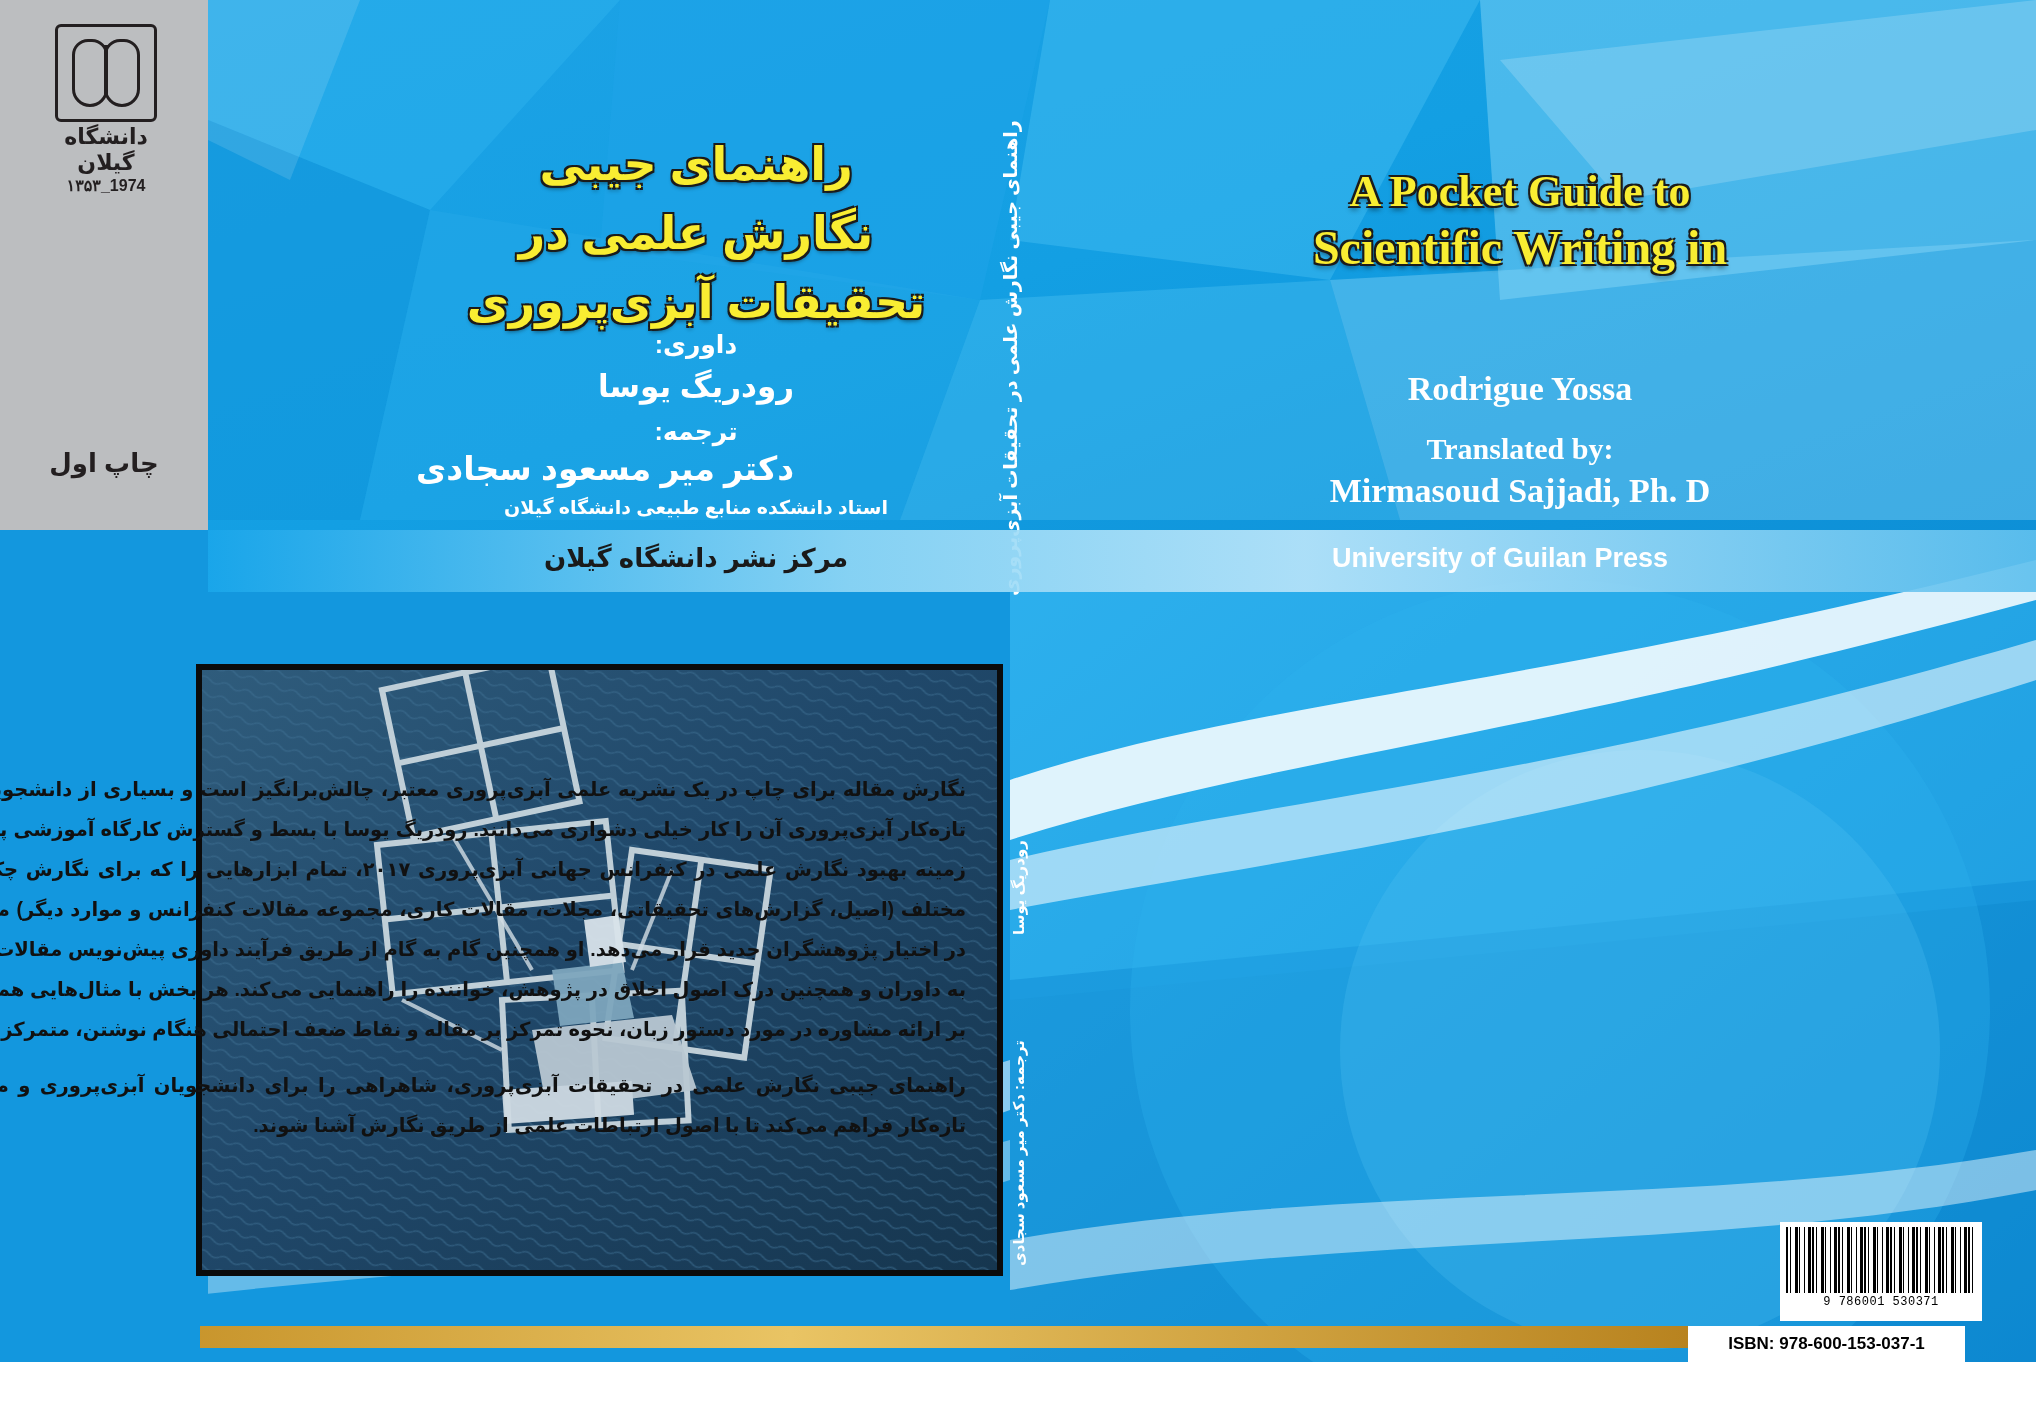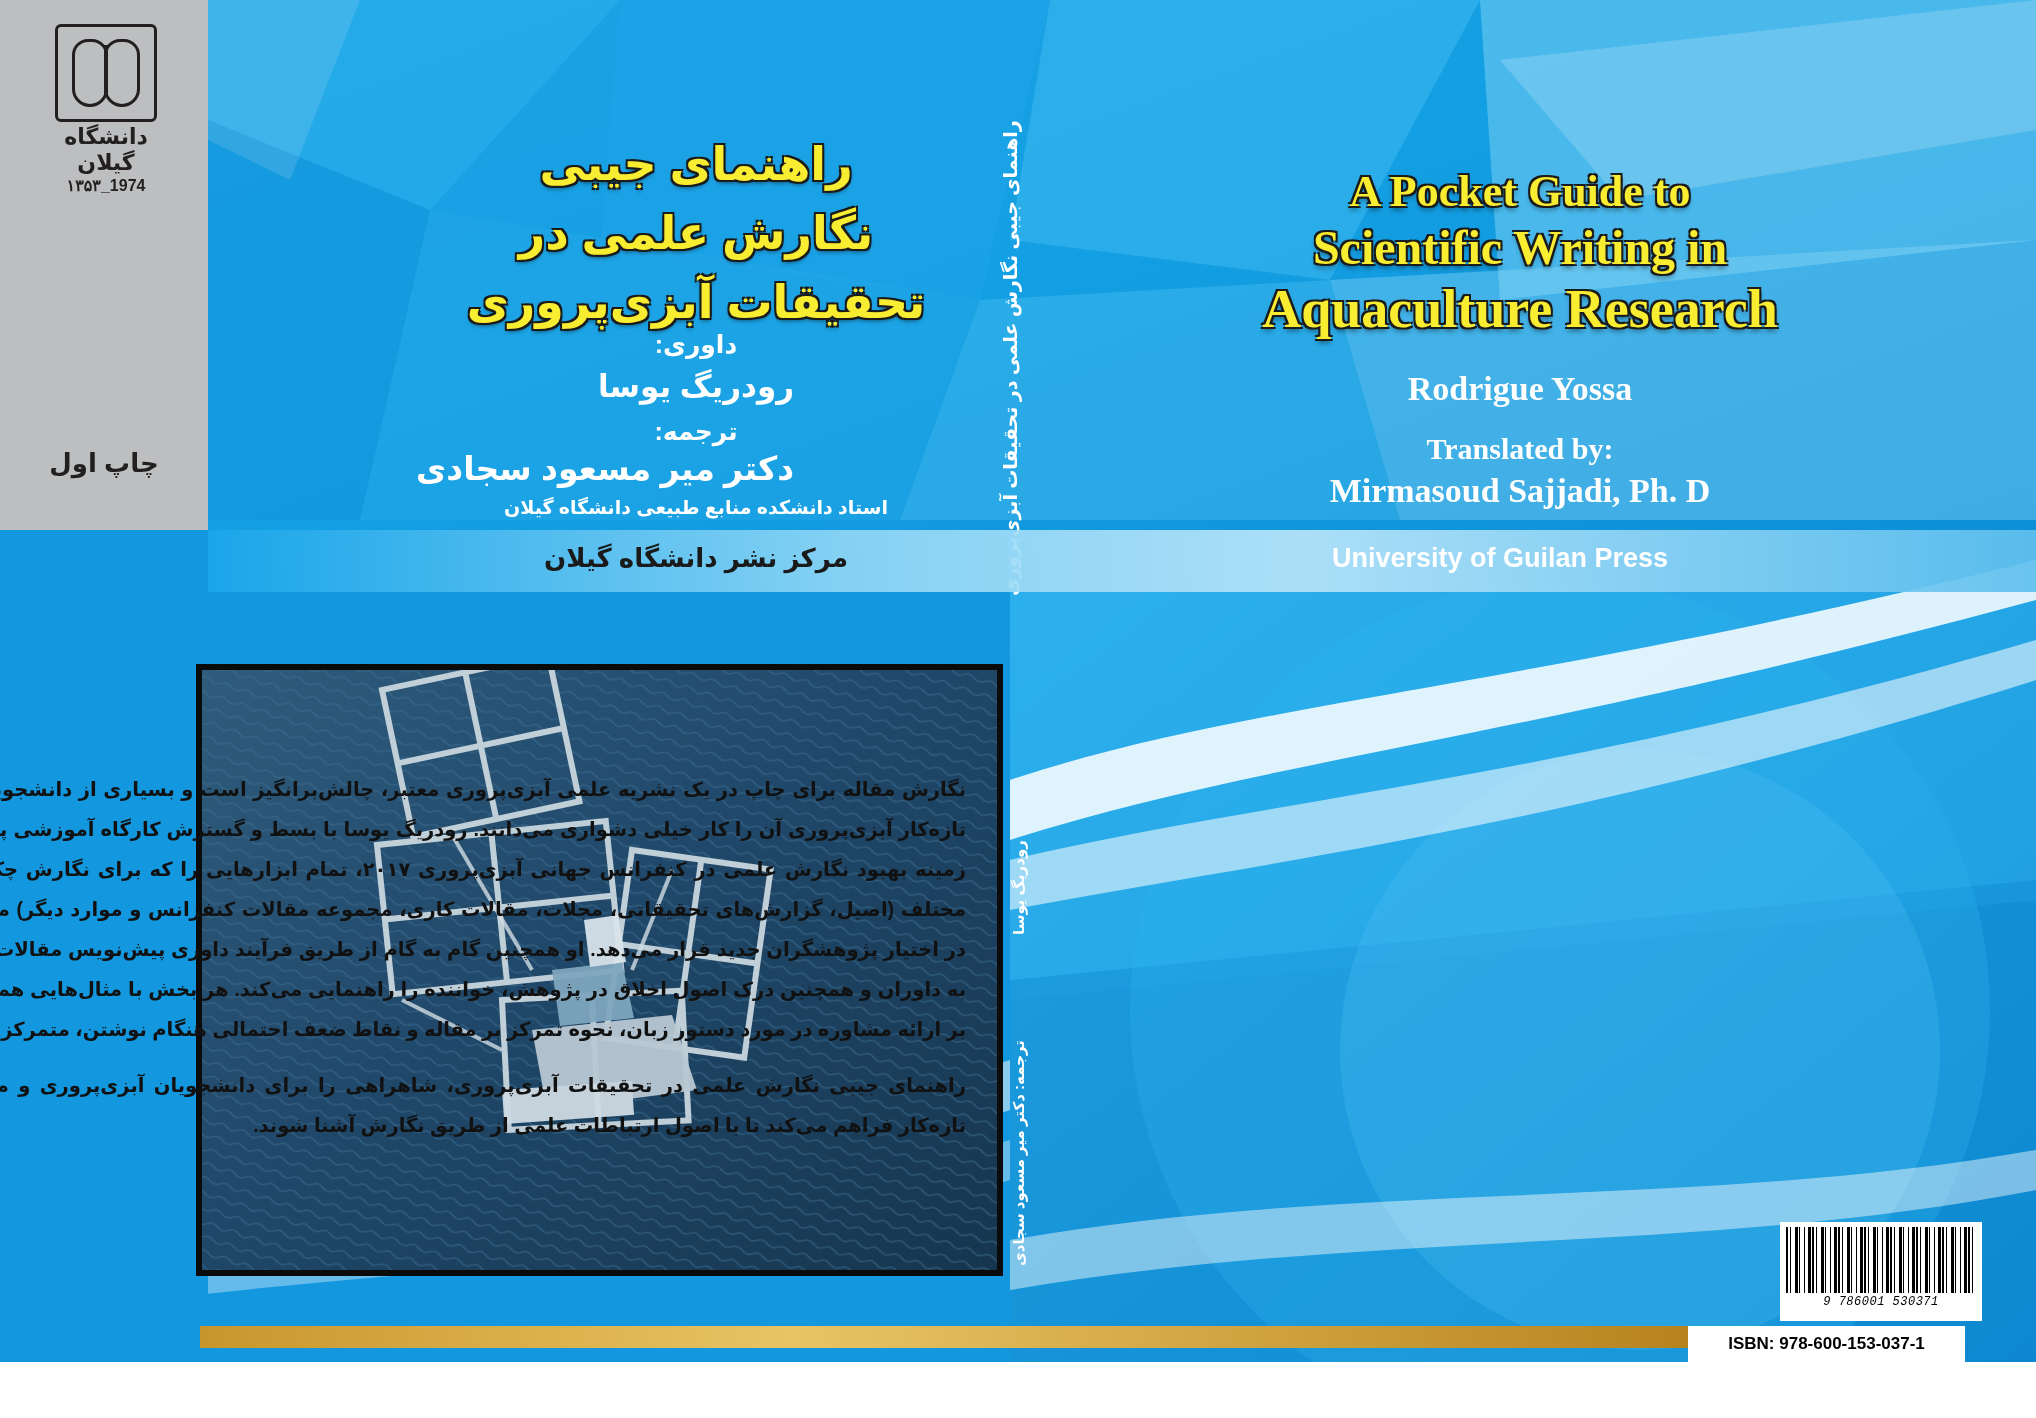"Aquaculture Research" span.t3 { html: <span>Aquaculture Research</span> -> none }
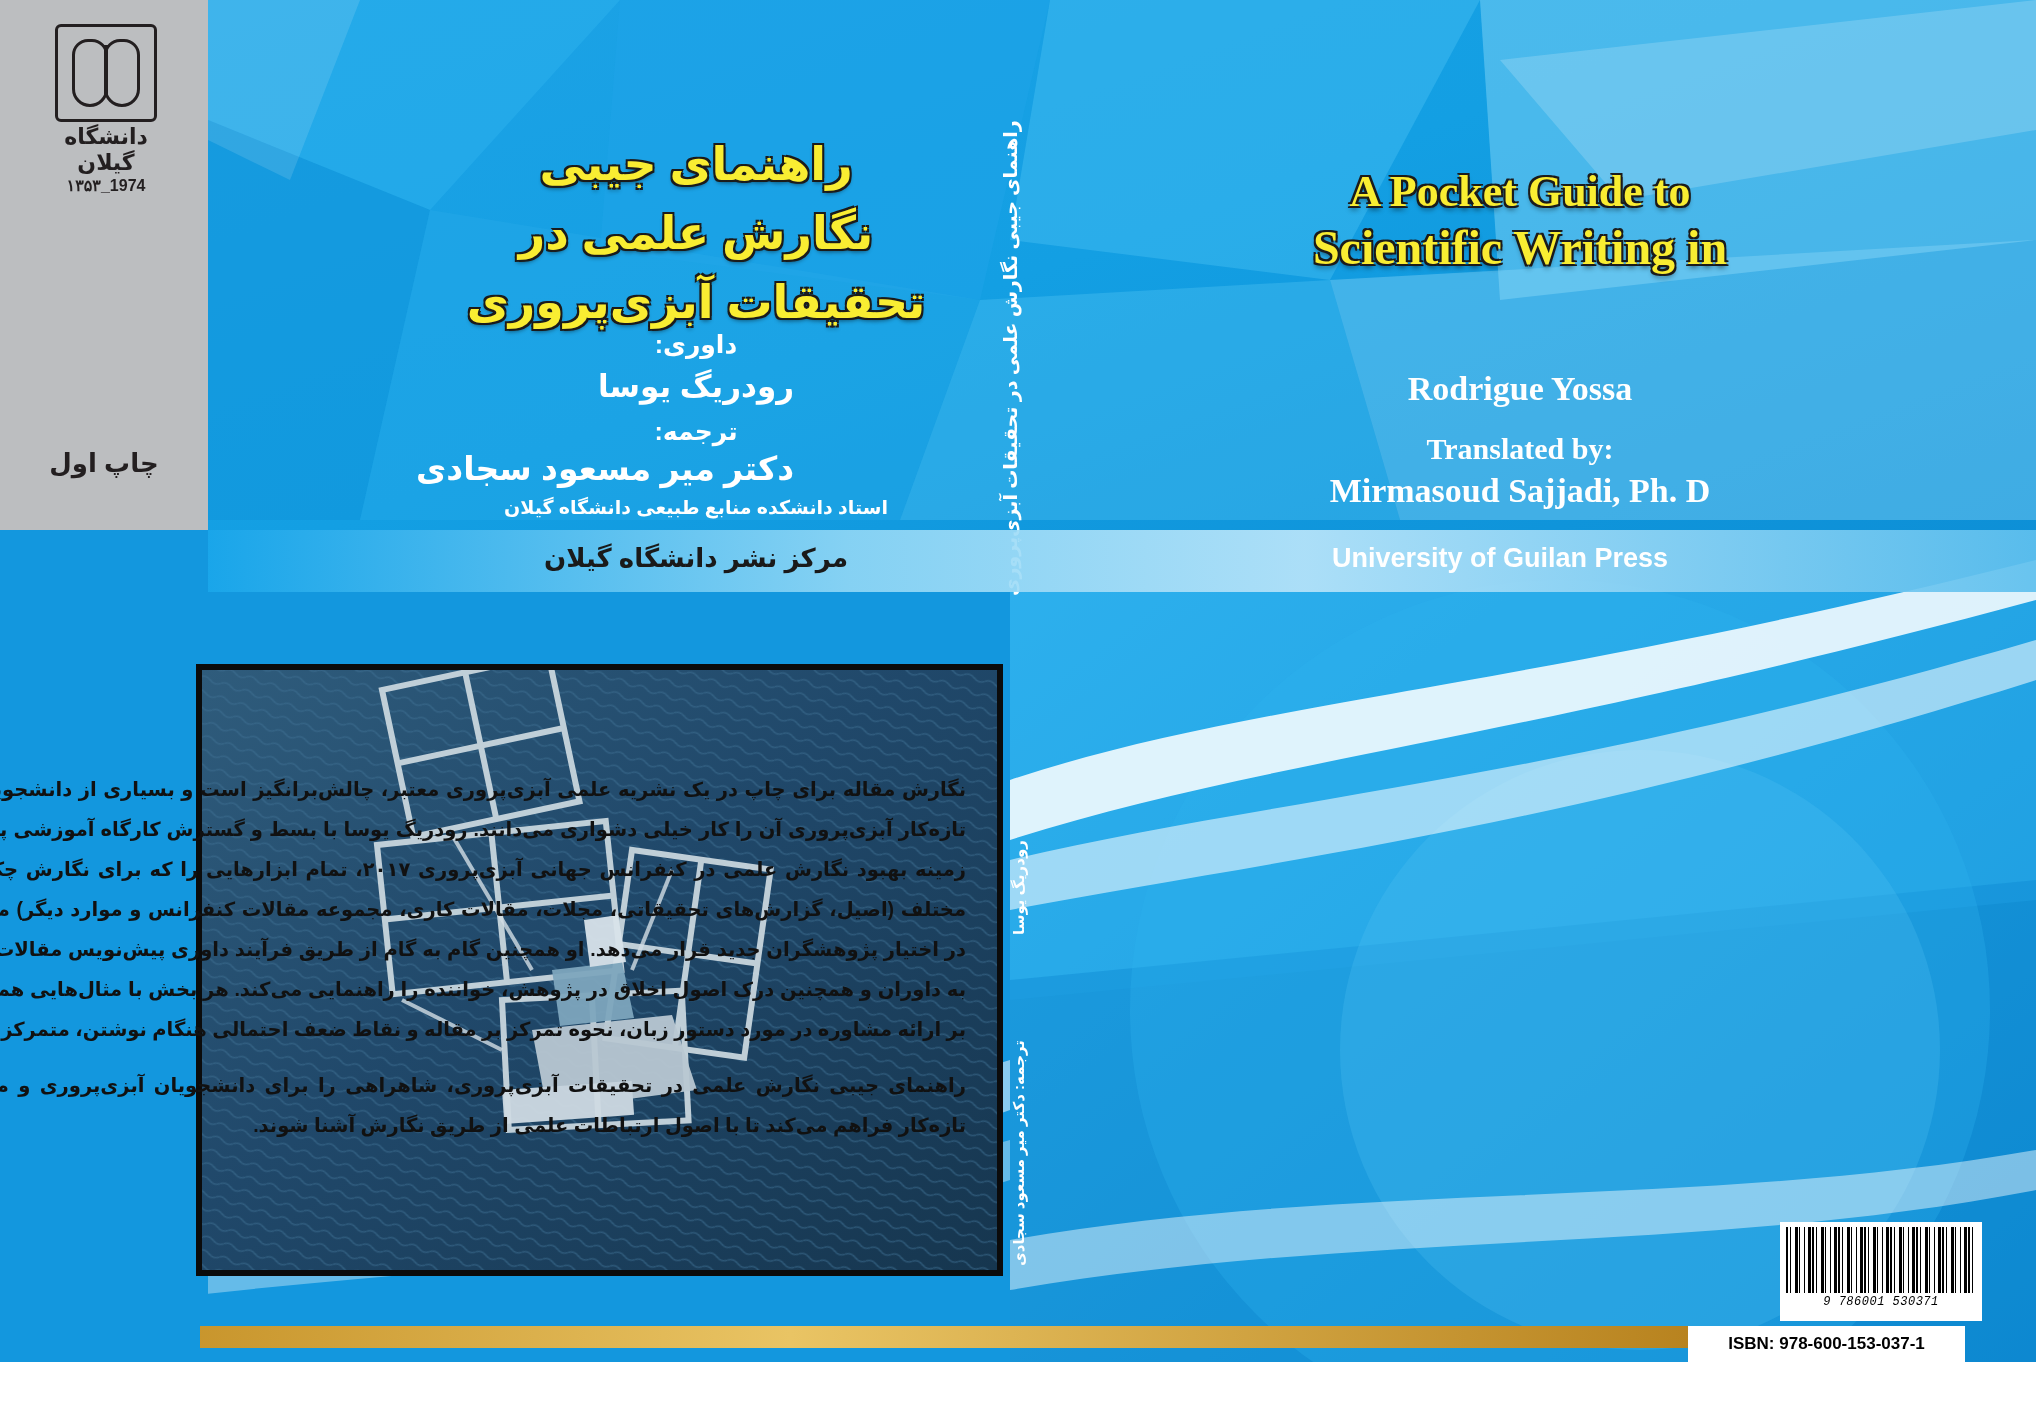"9 786001 530371" .barcode .num { font-style: italic -> none }
